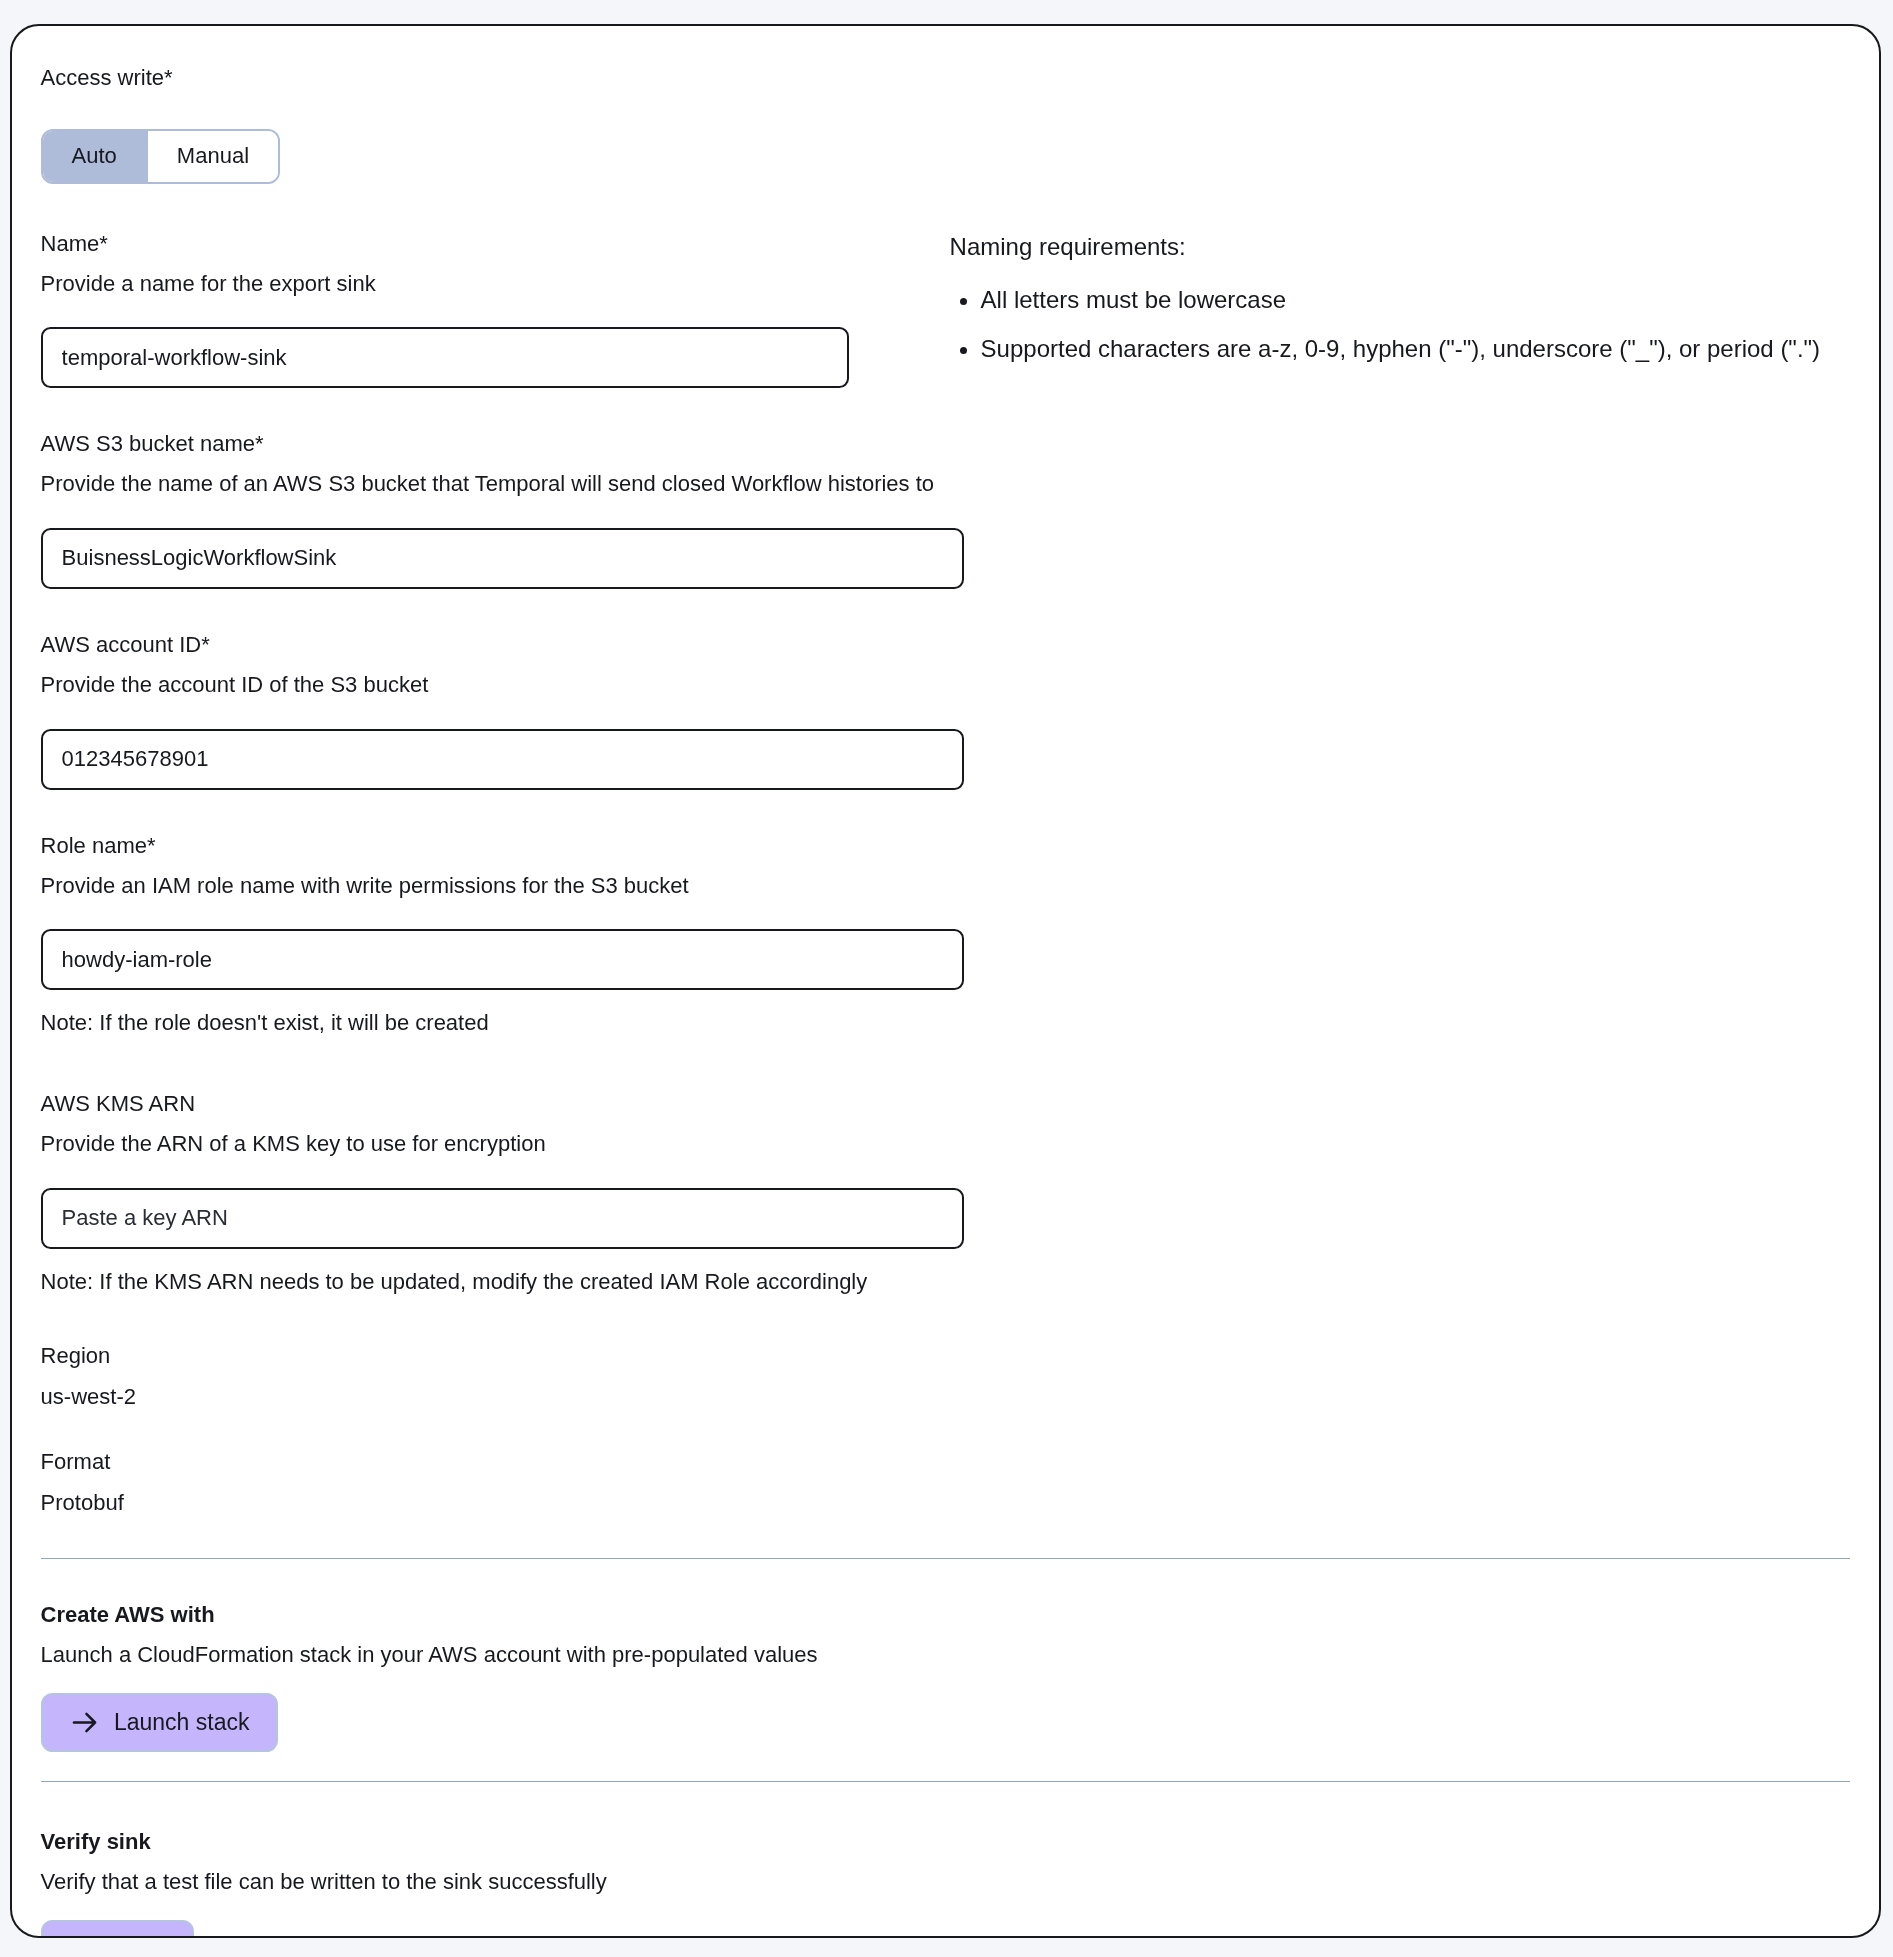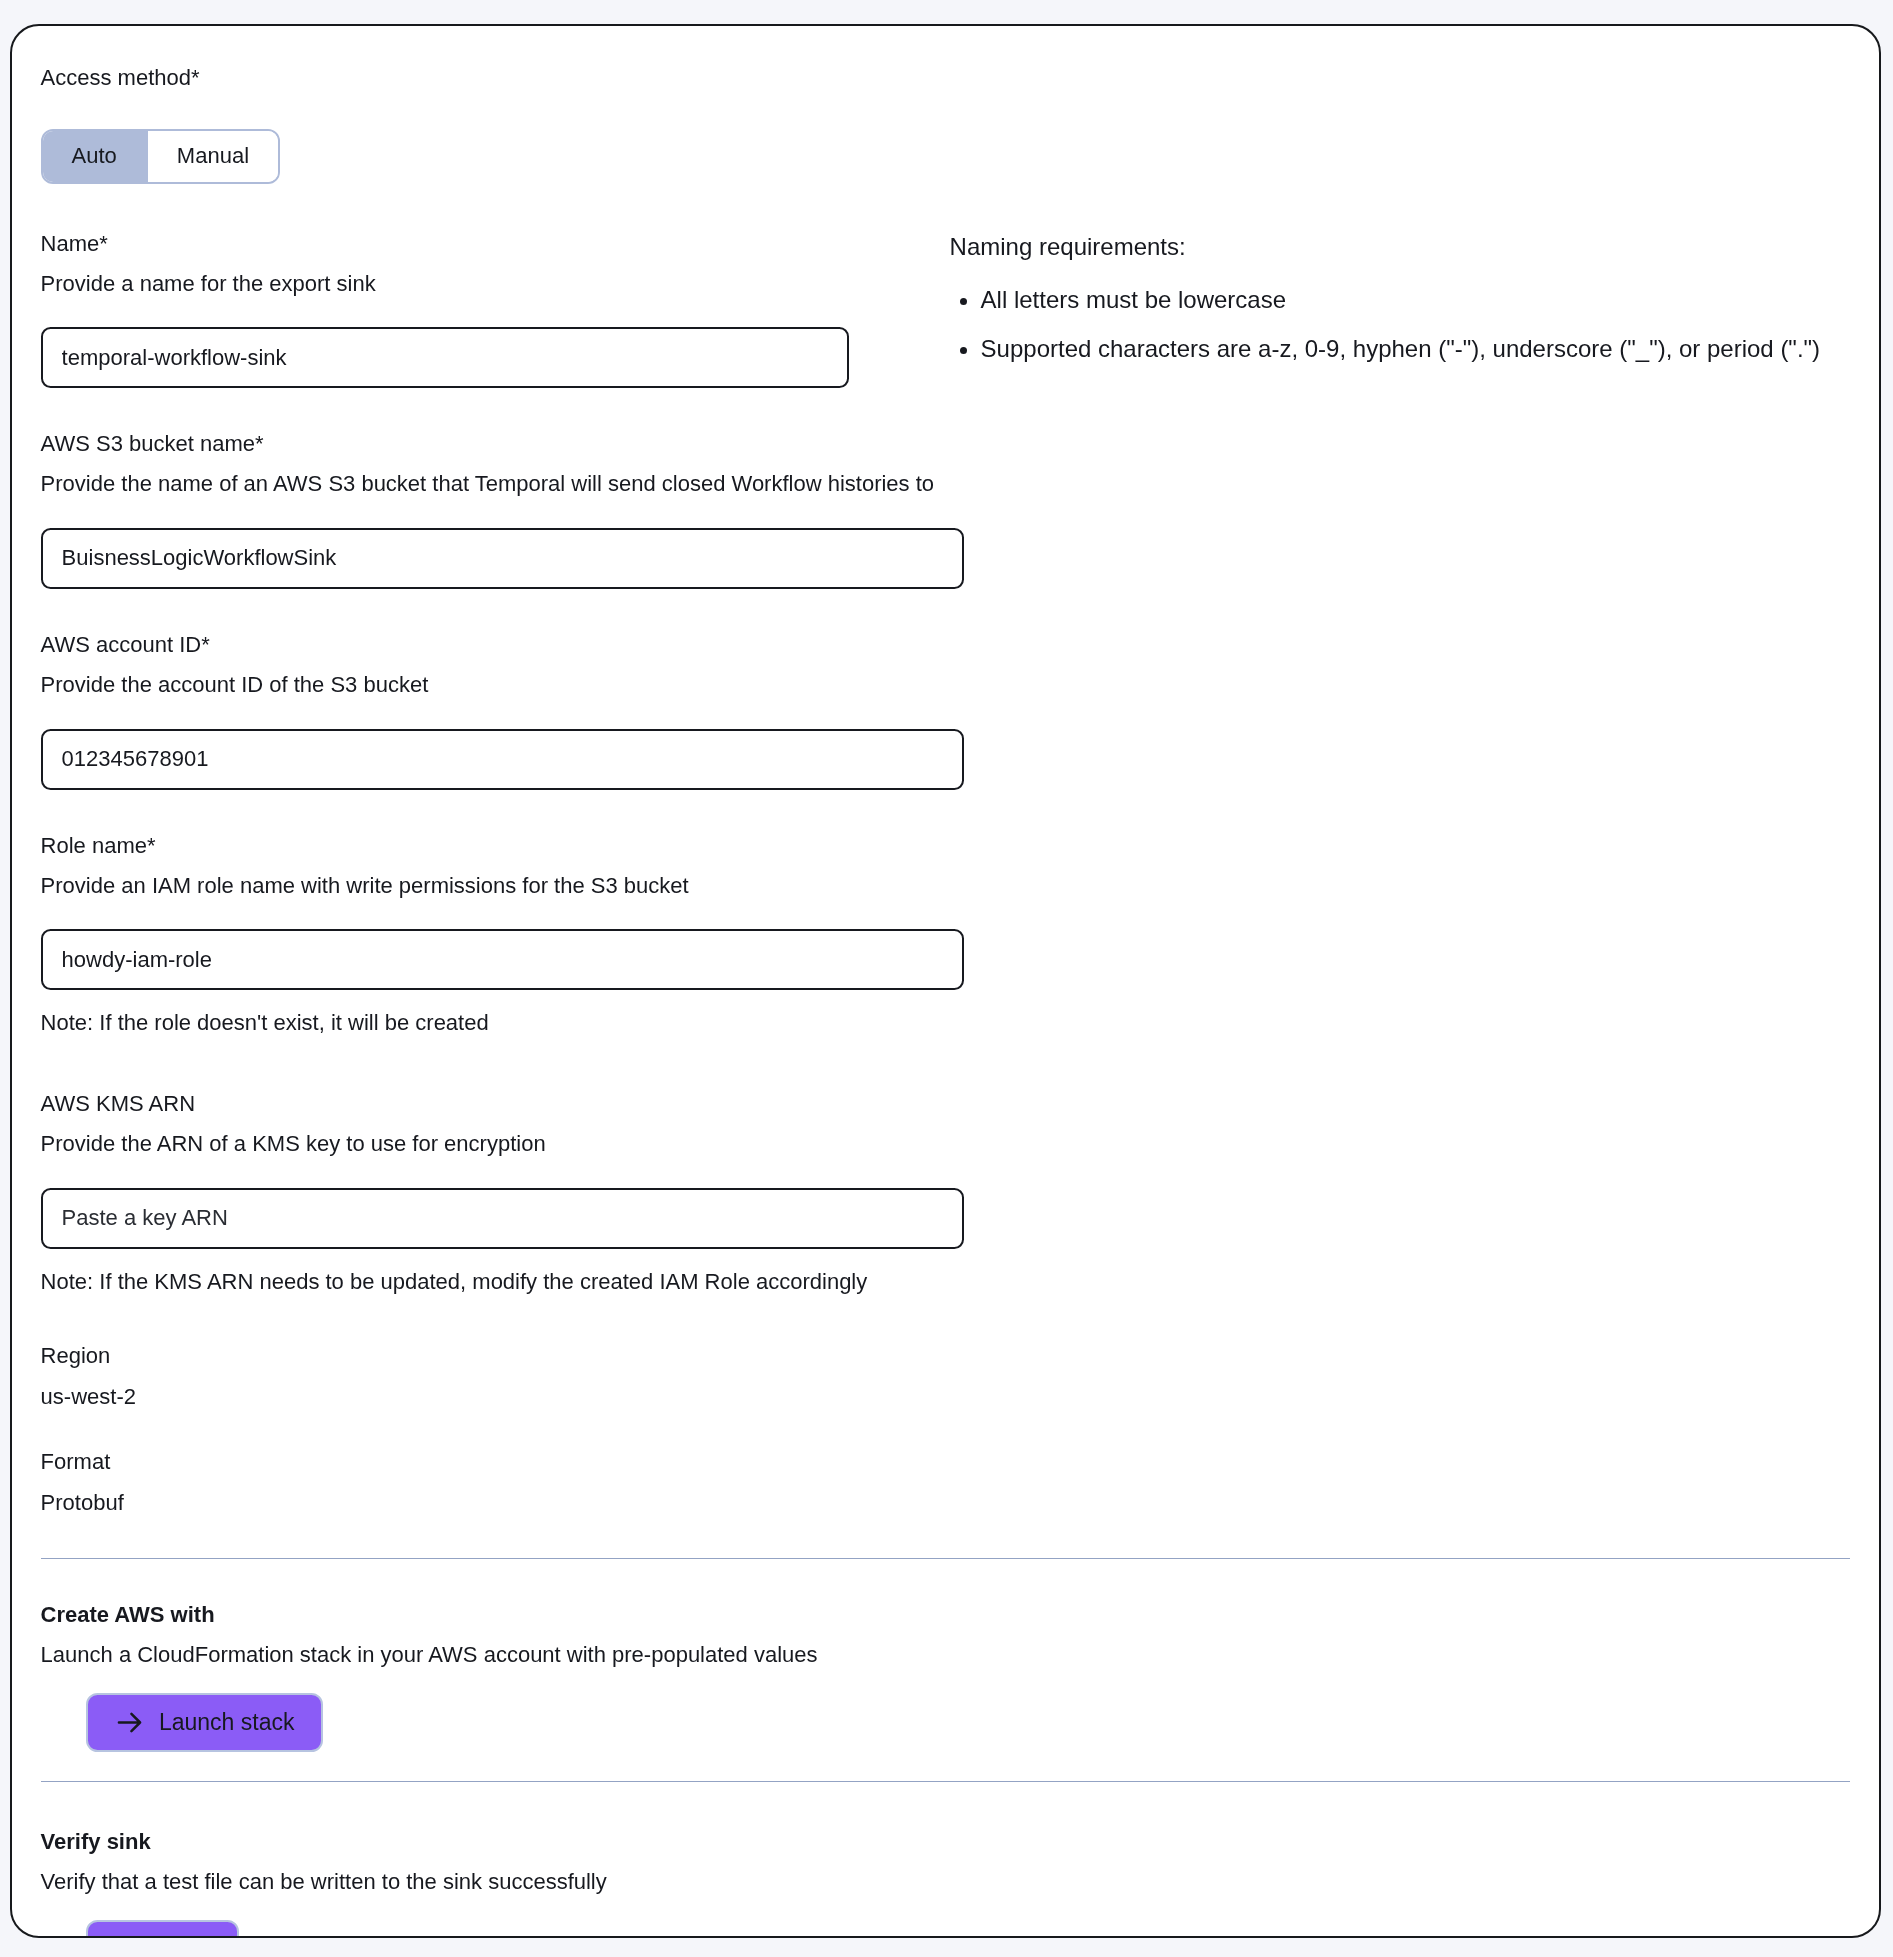"Access method*" div.label { text: method -> write }
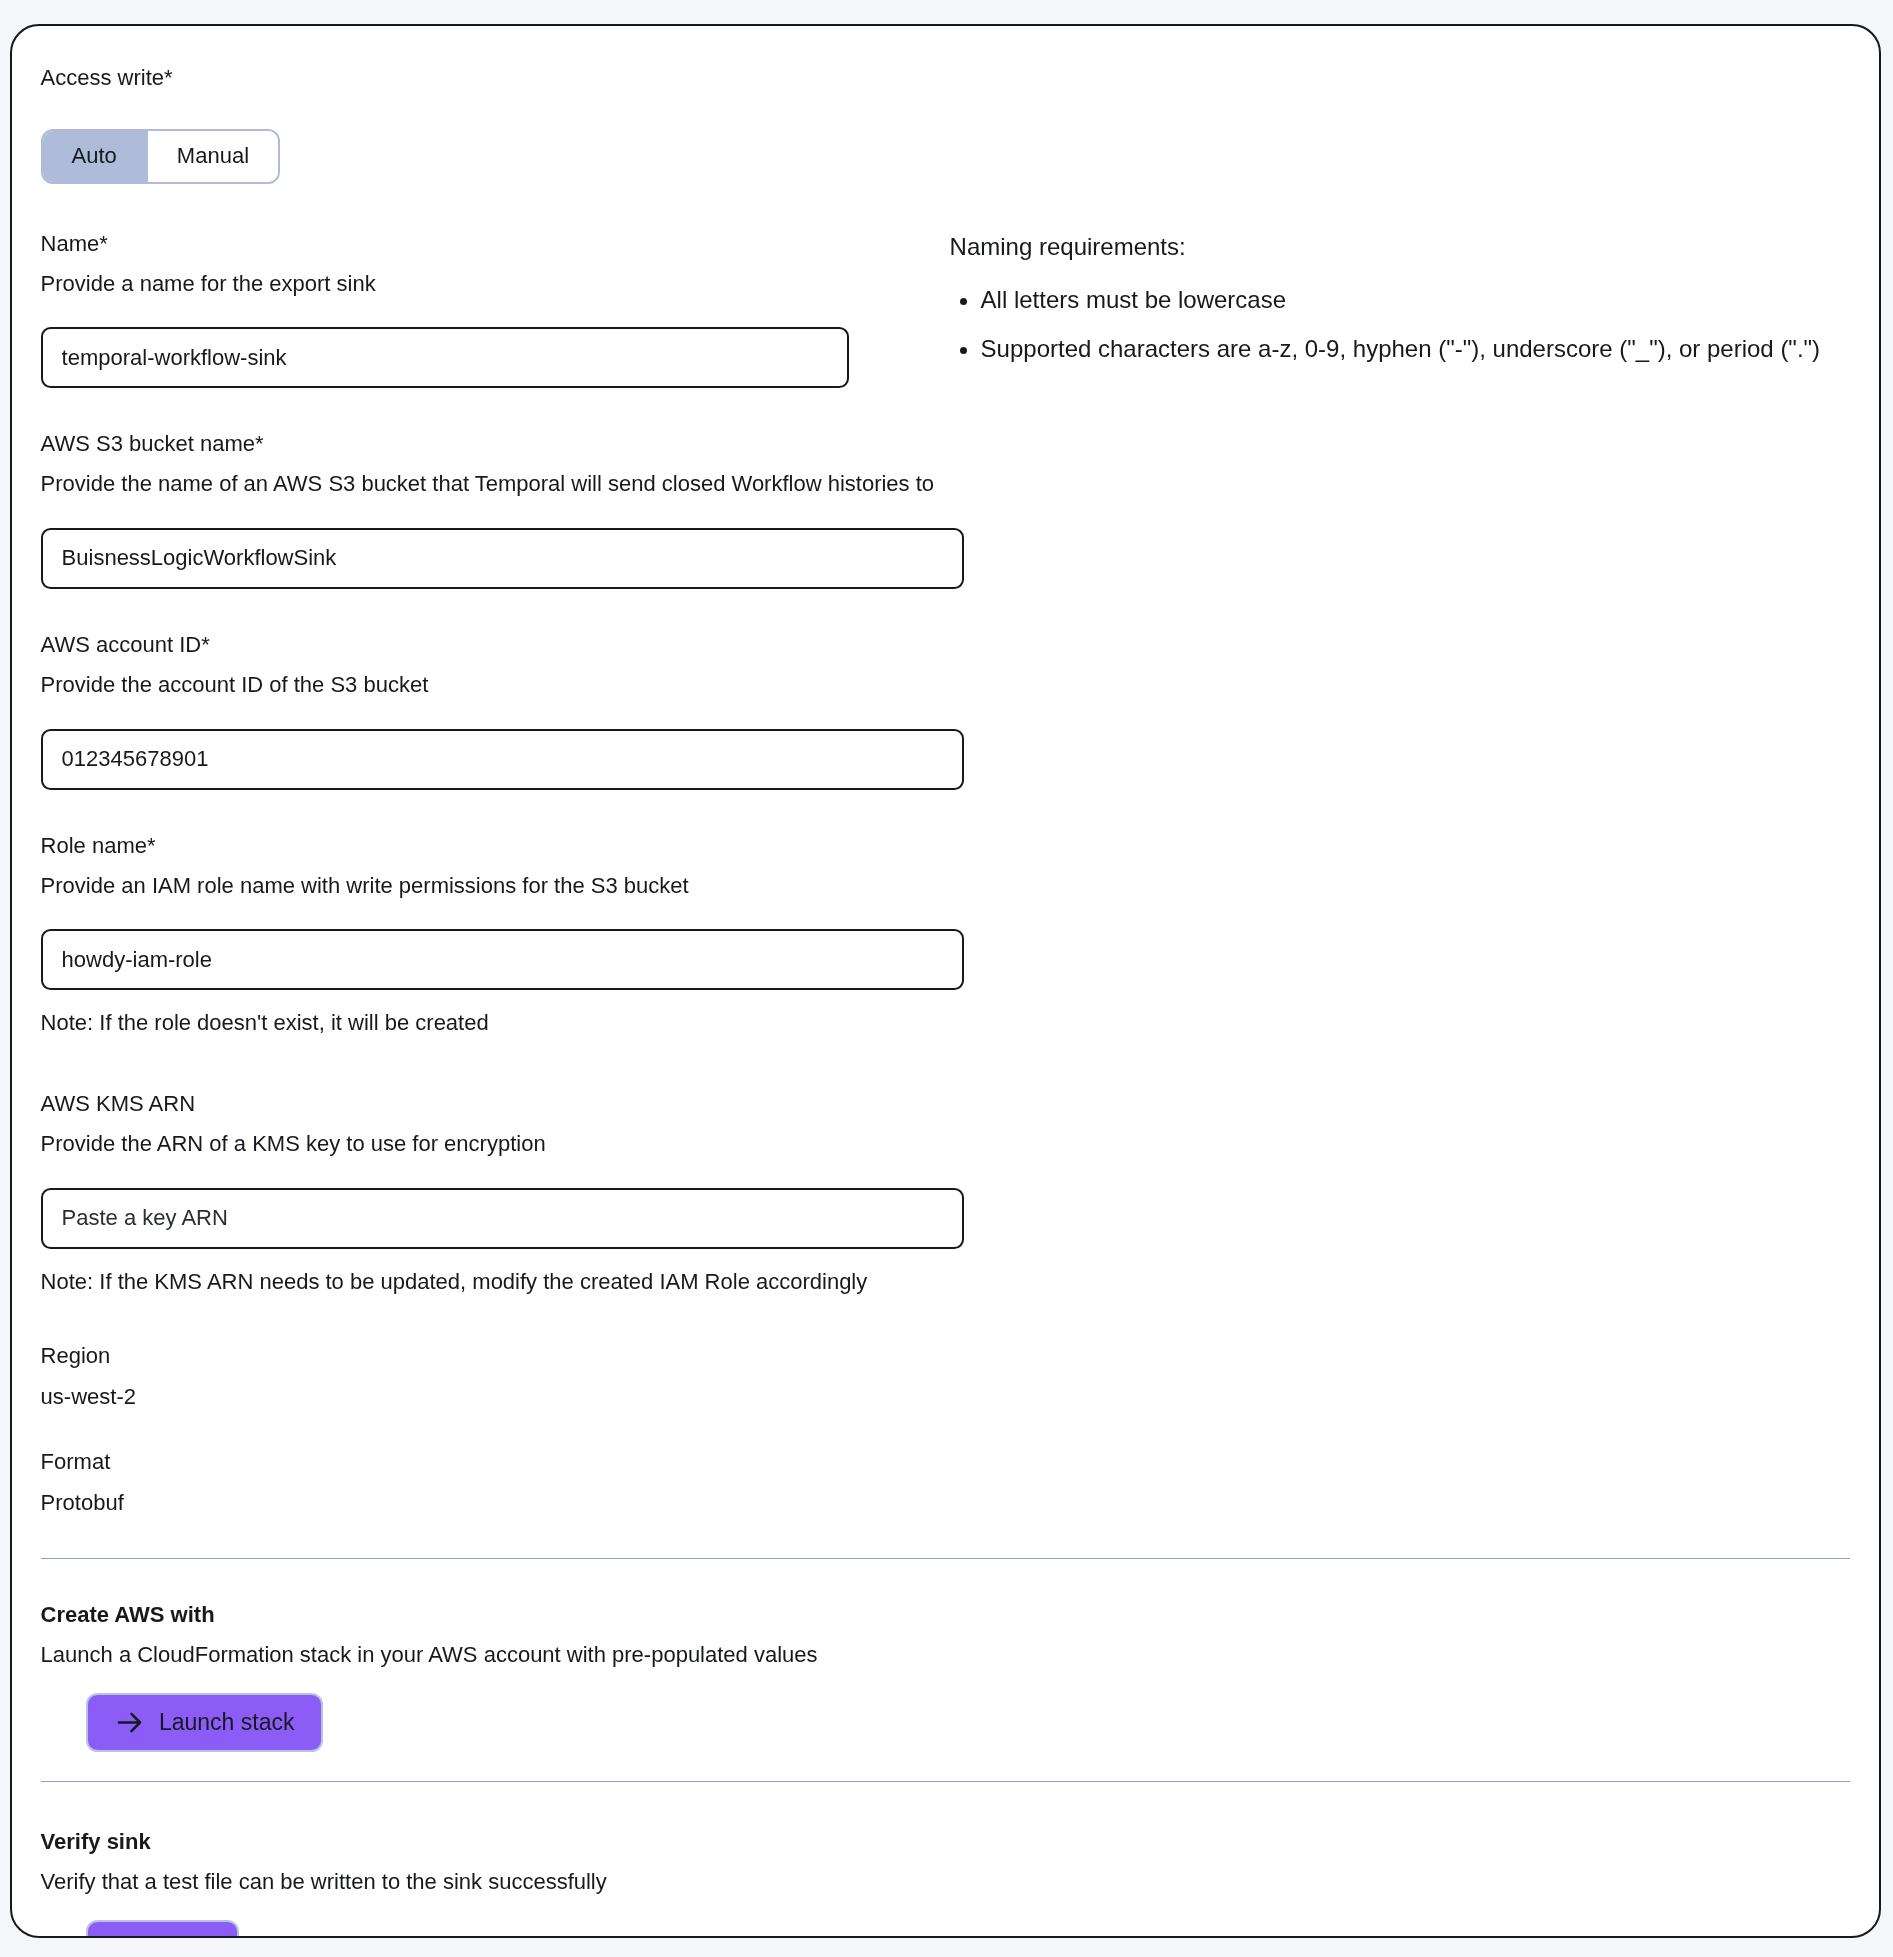"Launch stack" .outline-btn { background: #8b5cf6 -> #c4b5fd; margin-left: 45px -> none }
